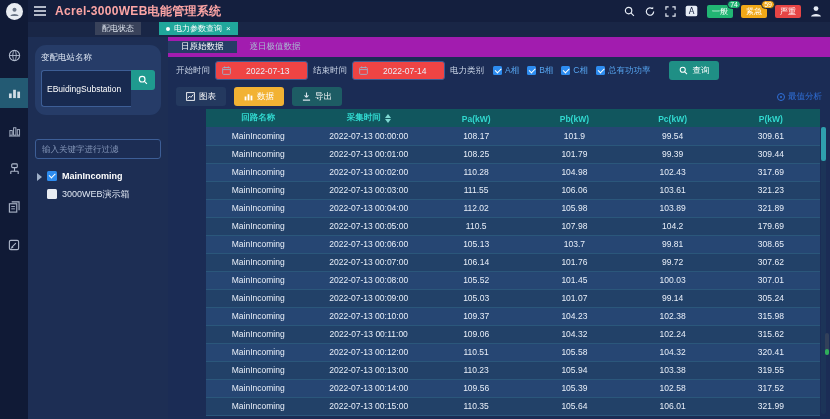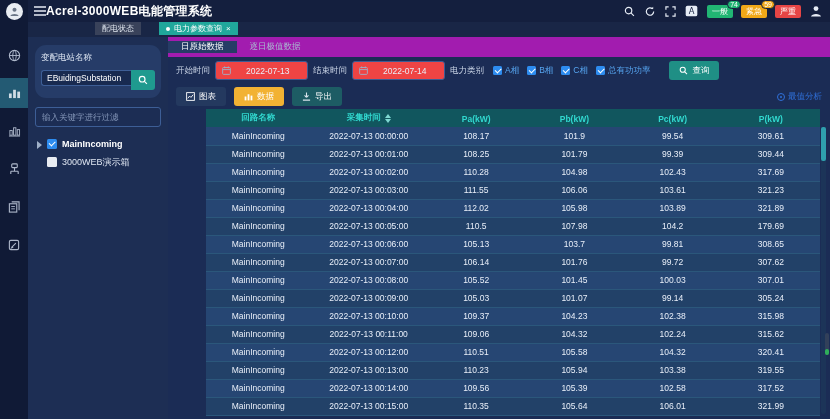"Acrel-3000WEB电能管理系统" .title { color: #ffffff -> #fca5a5; margin-left: none -> 9px }
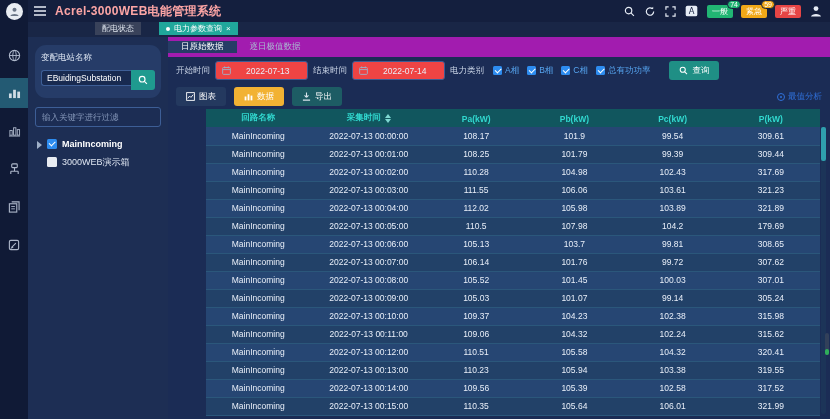"EBuidingSubstation" .station-row input { height: 16px -> 37px }
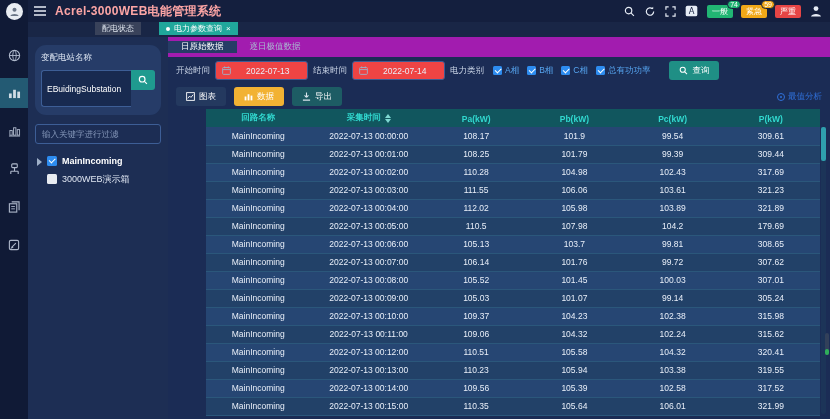"输入关键字进行过滤" .tree-filter { margin-top: 9px -> 24px }
